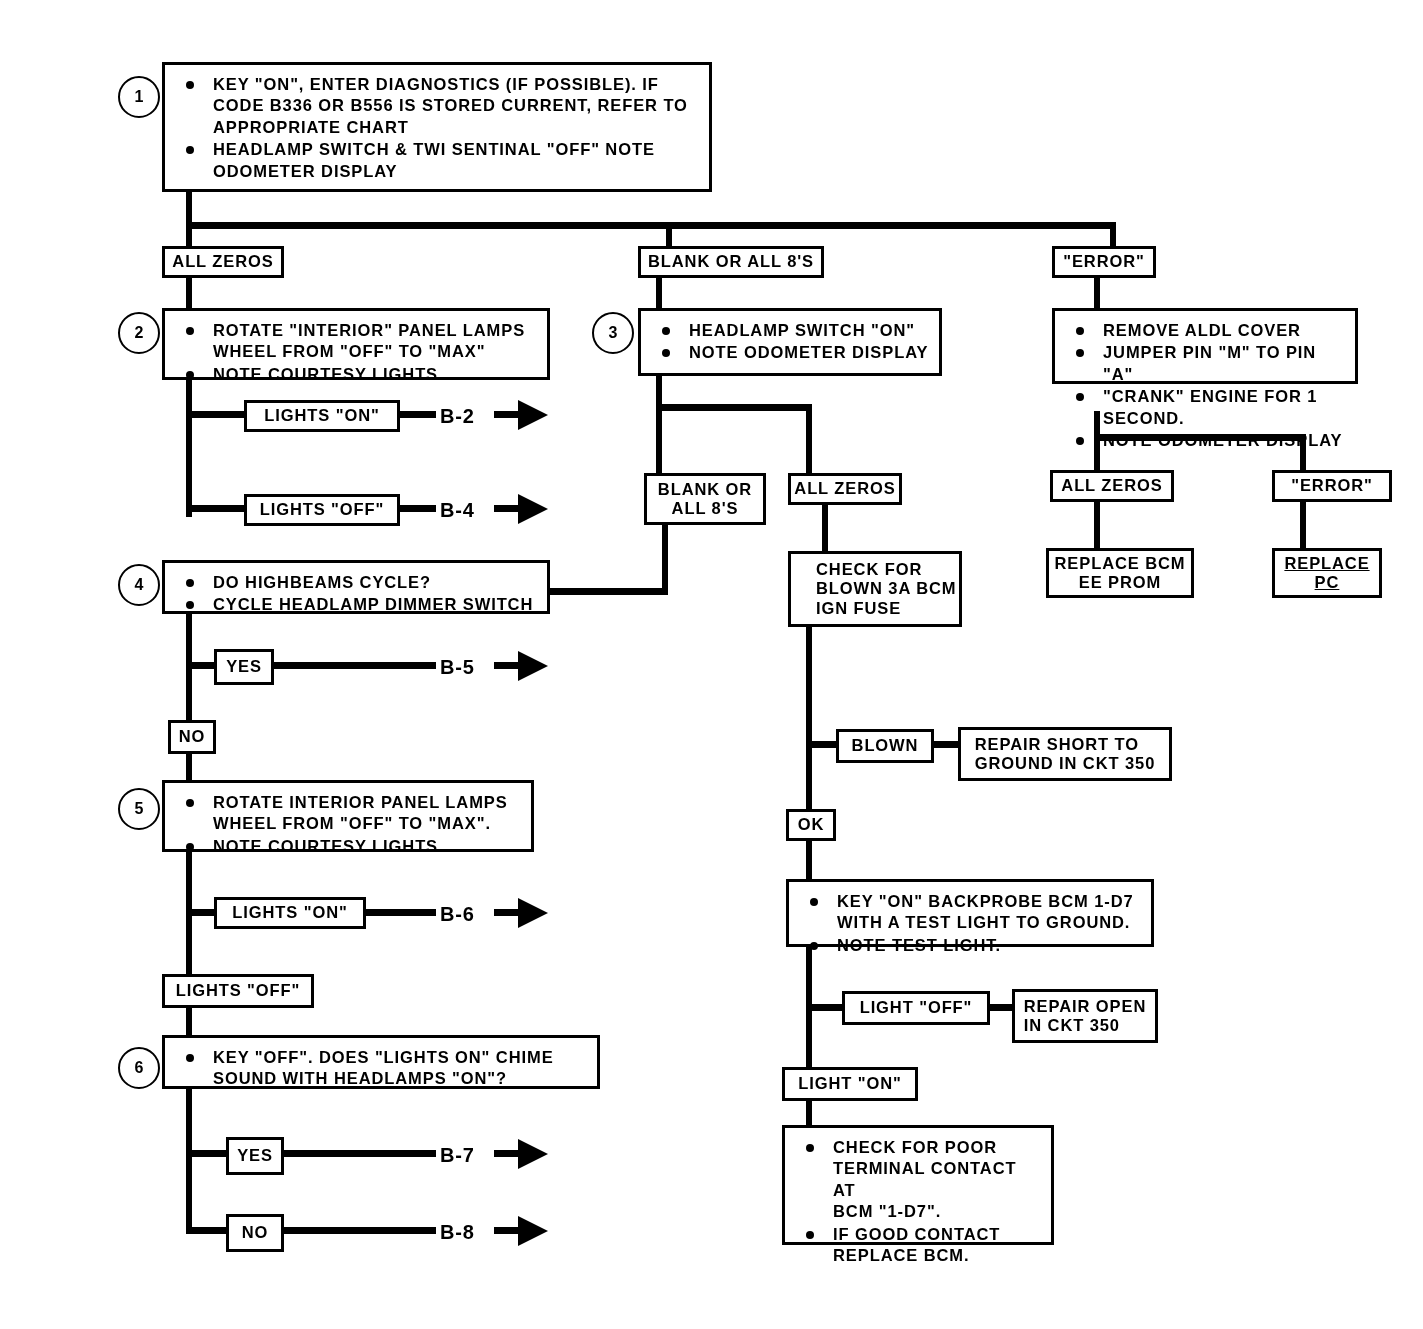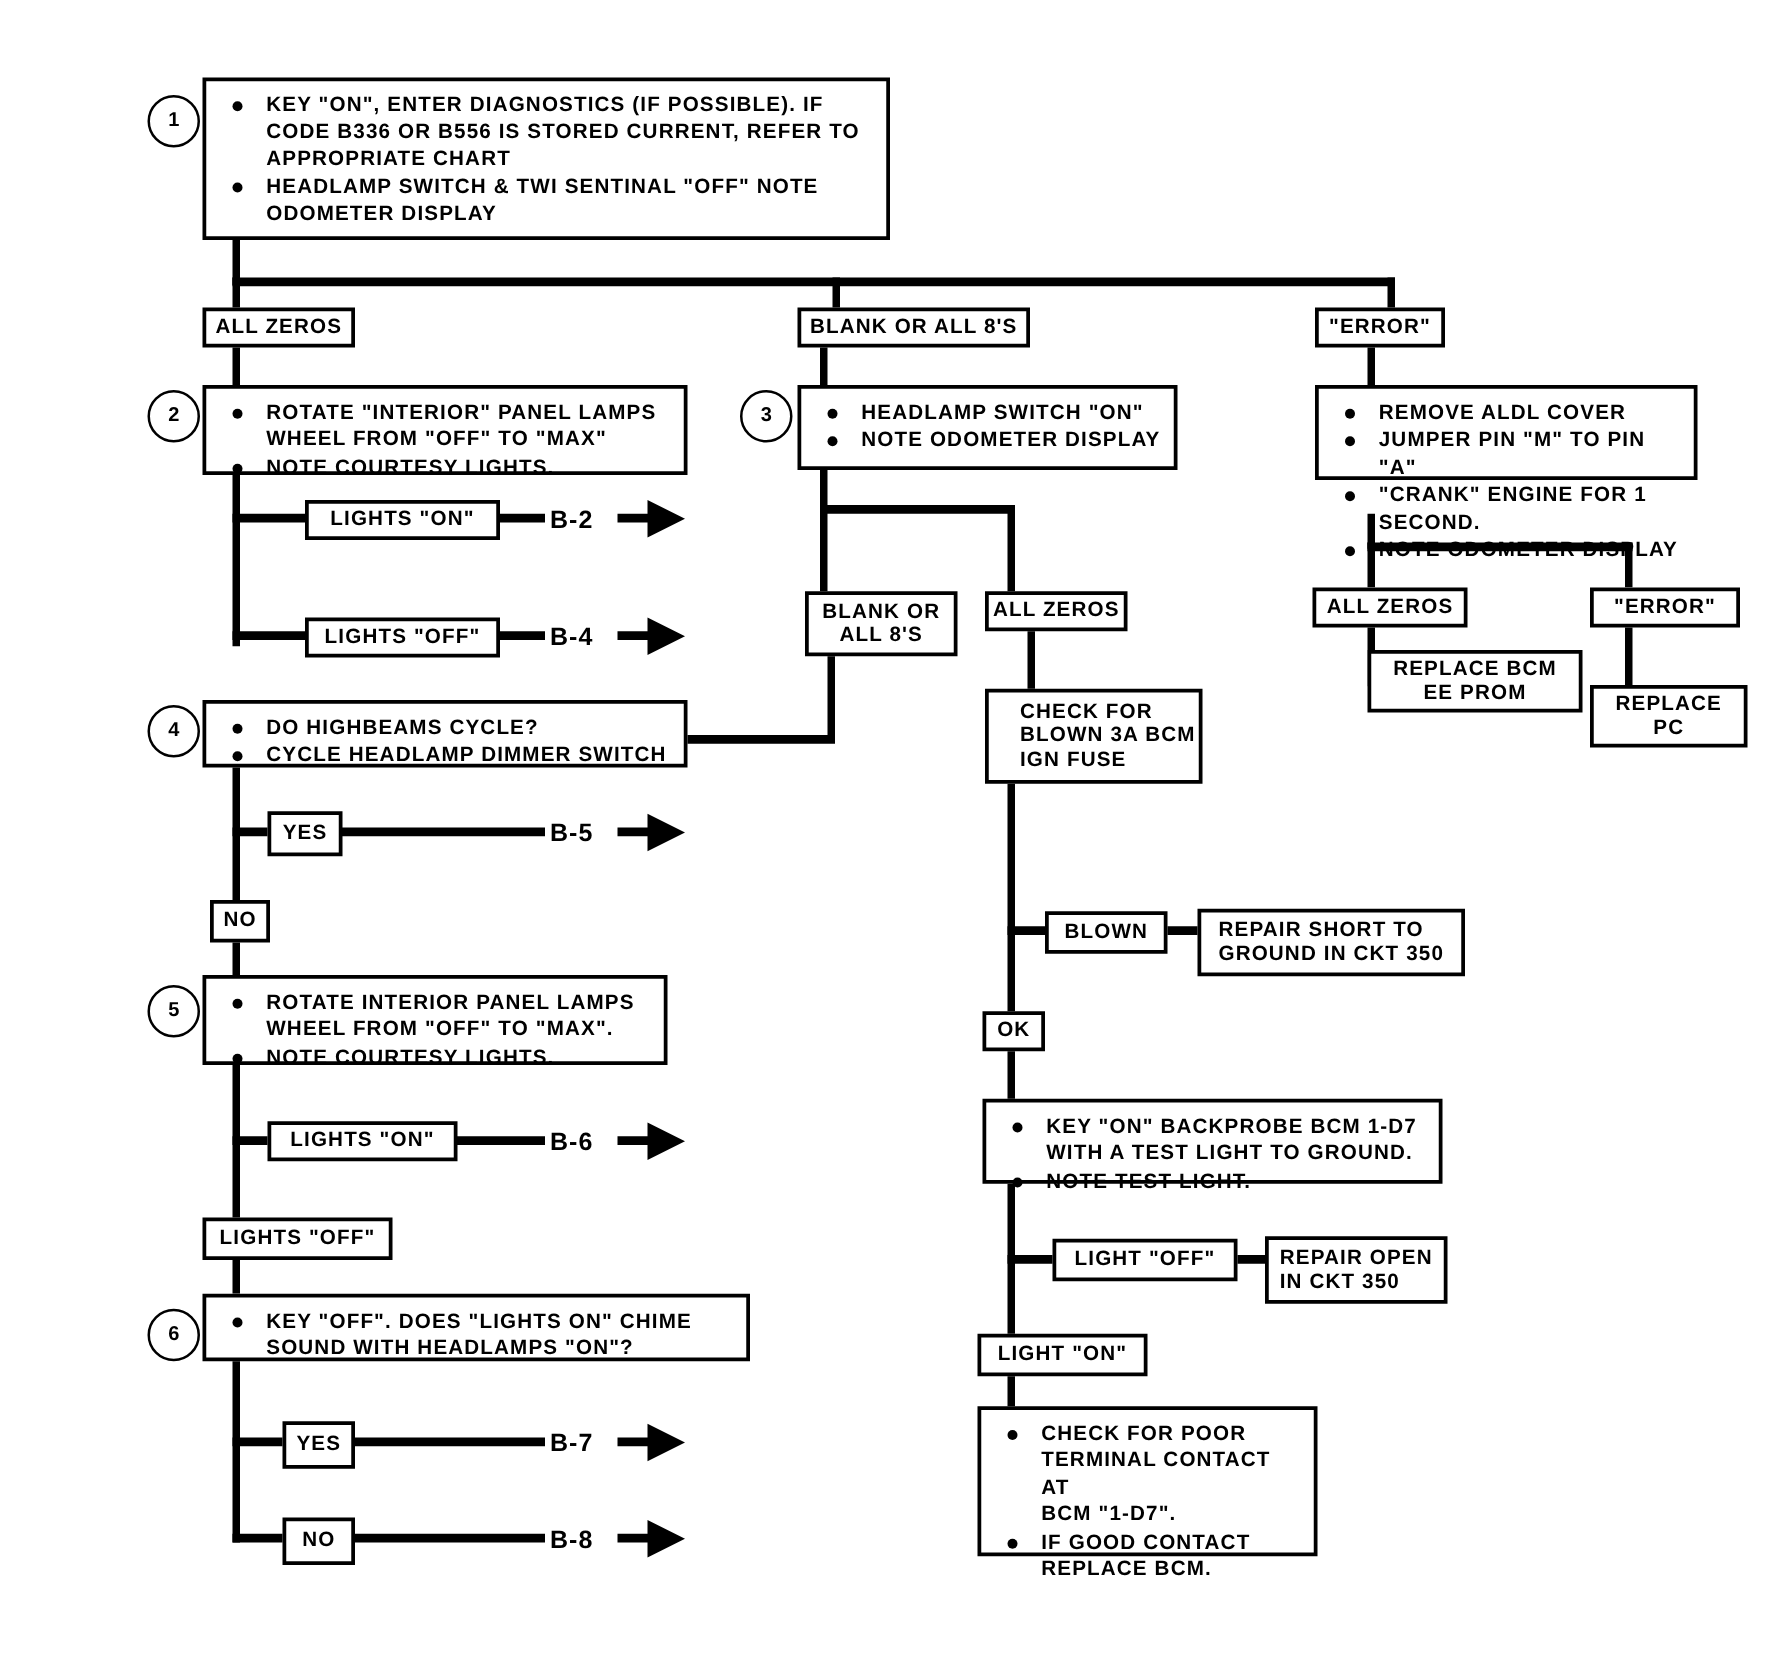"REPLACE BCM" div.box { margin-left: 48px -> none; top: 520px -> 548px; width: 172px -> 148px }
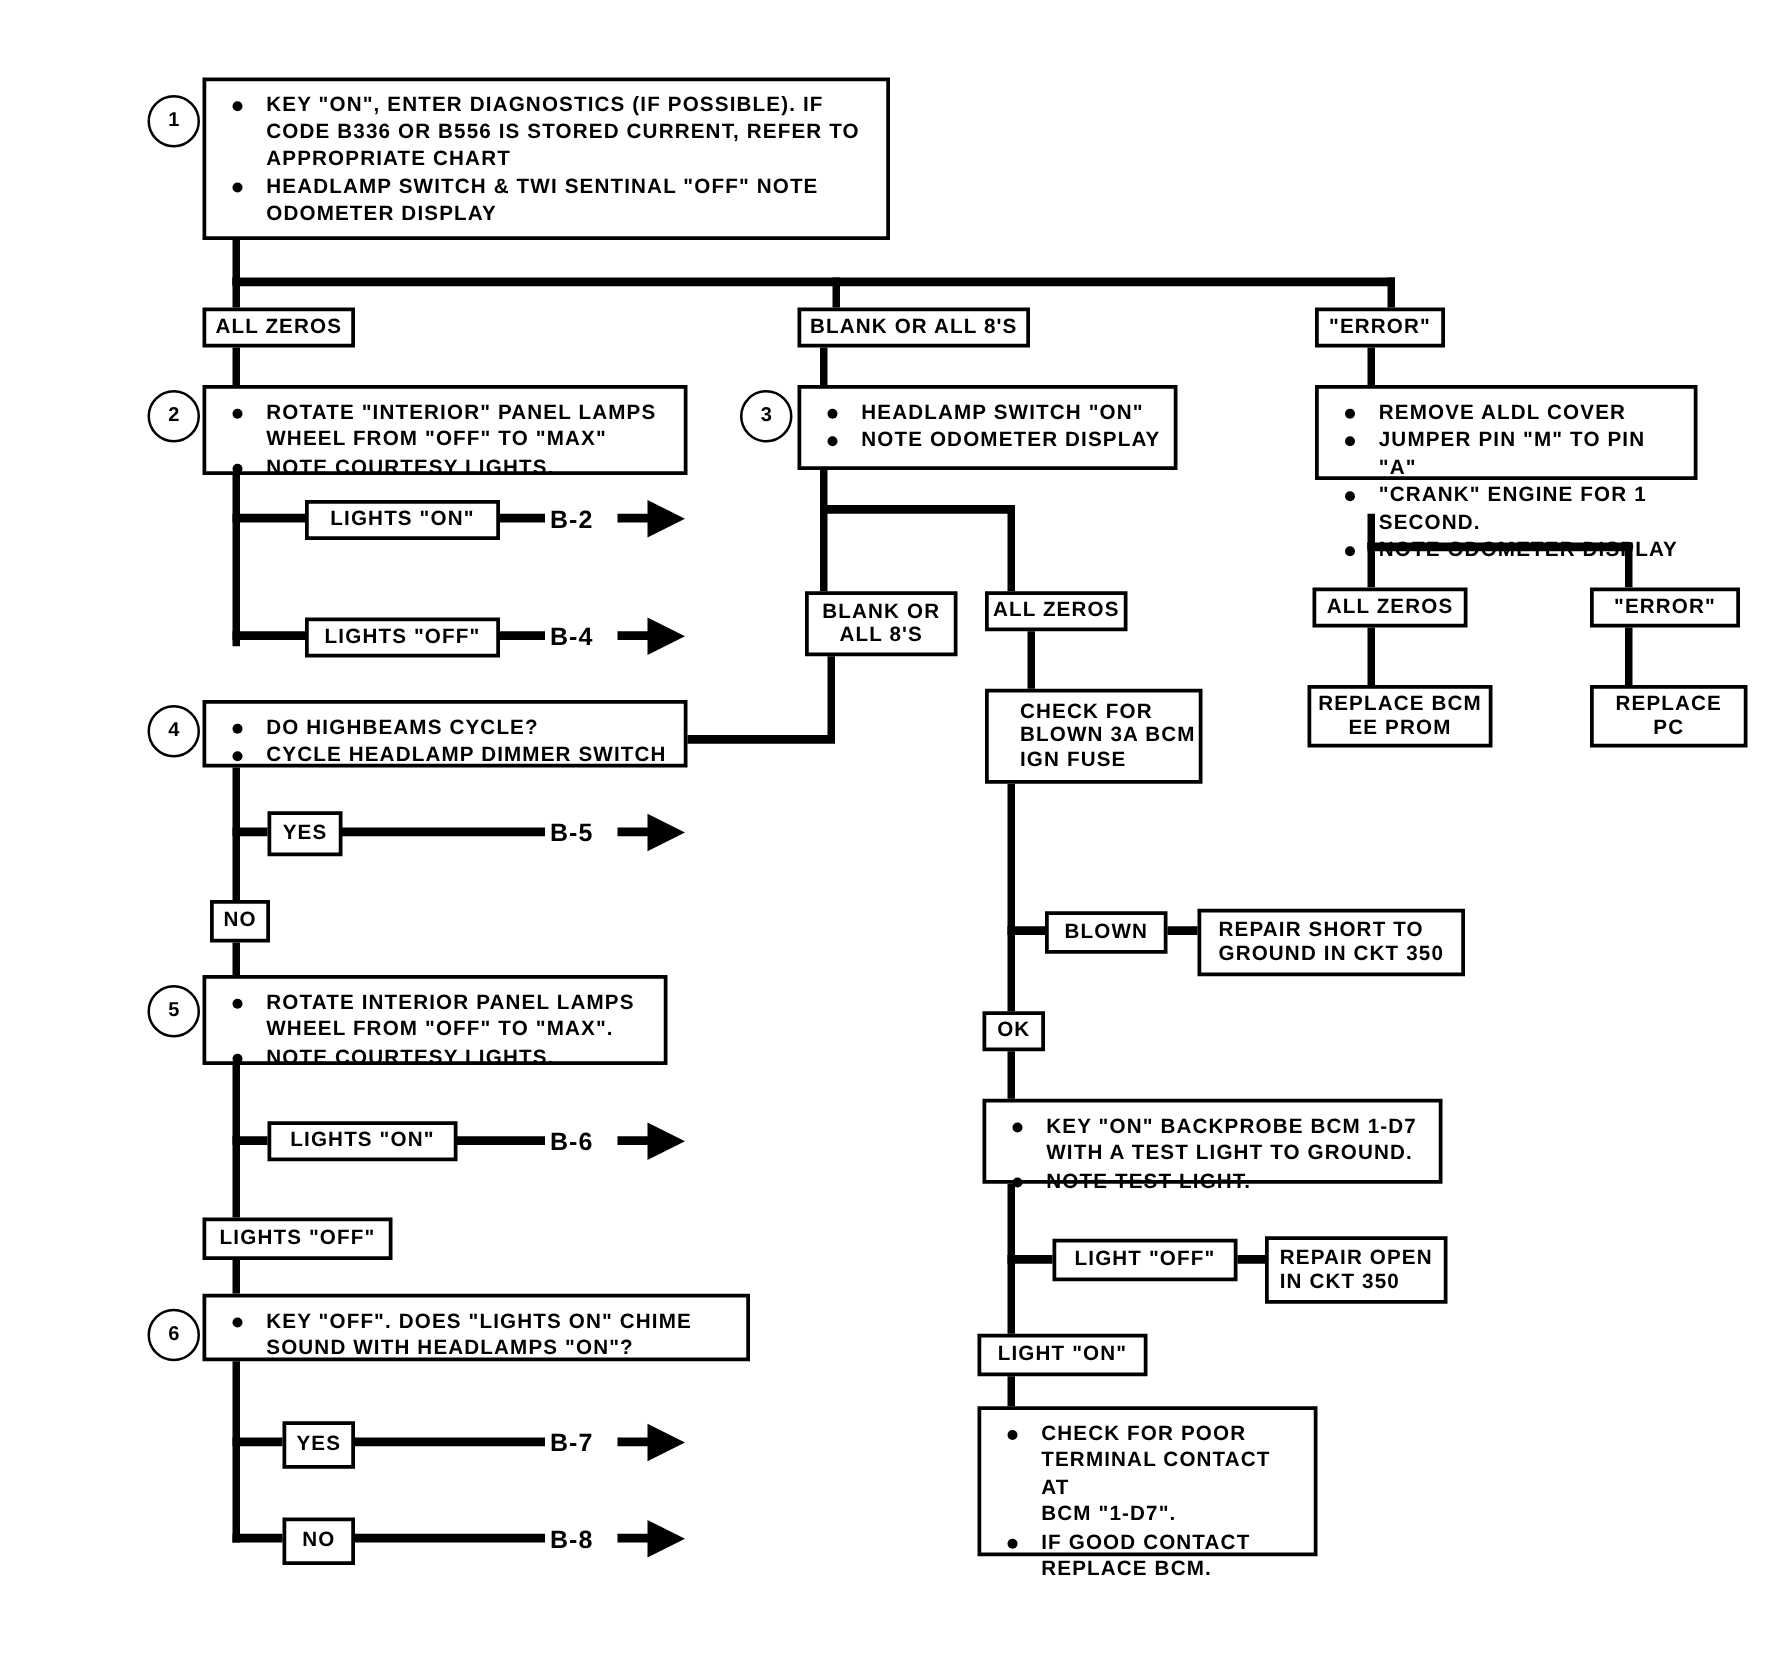"REPLACE" div.box { text-decoration: none -> underline; width: 126px -> 110px }
